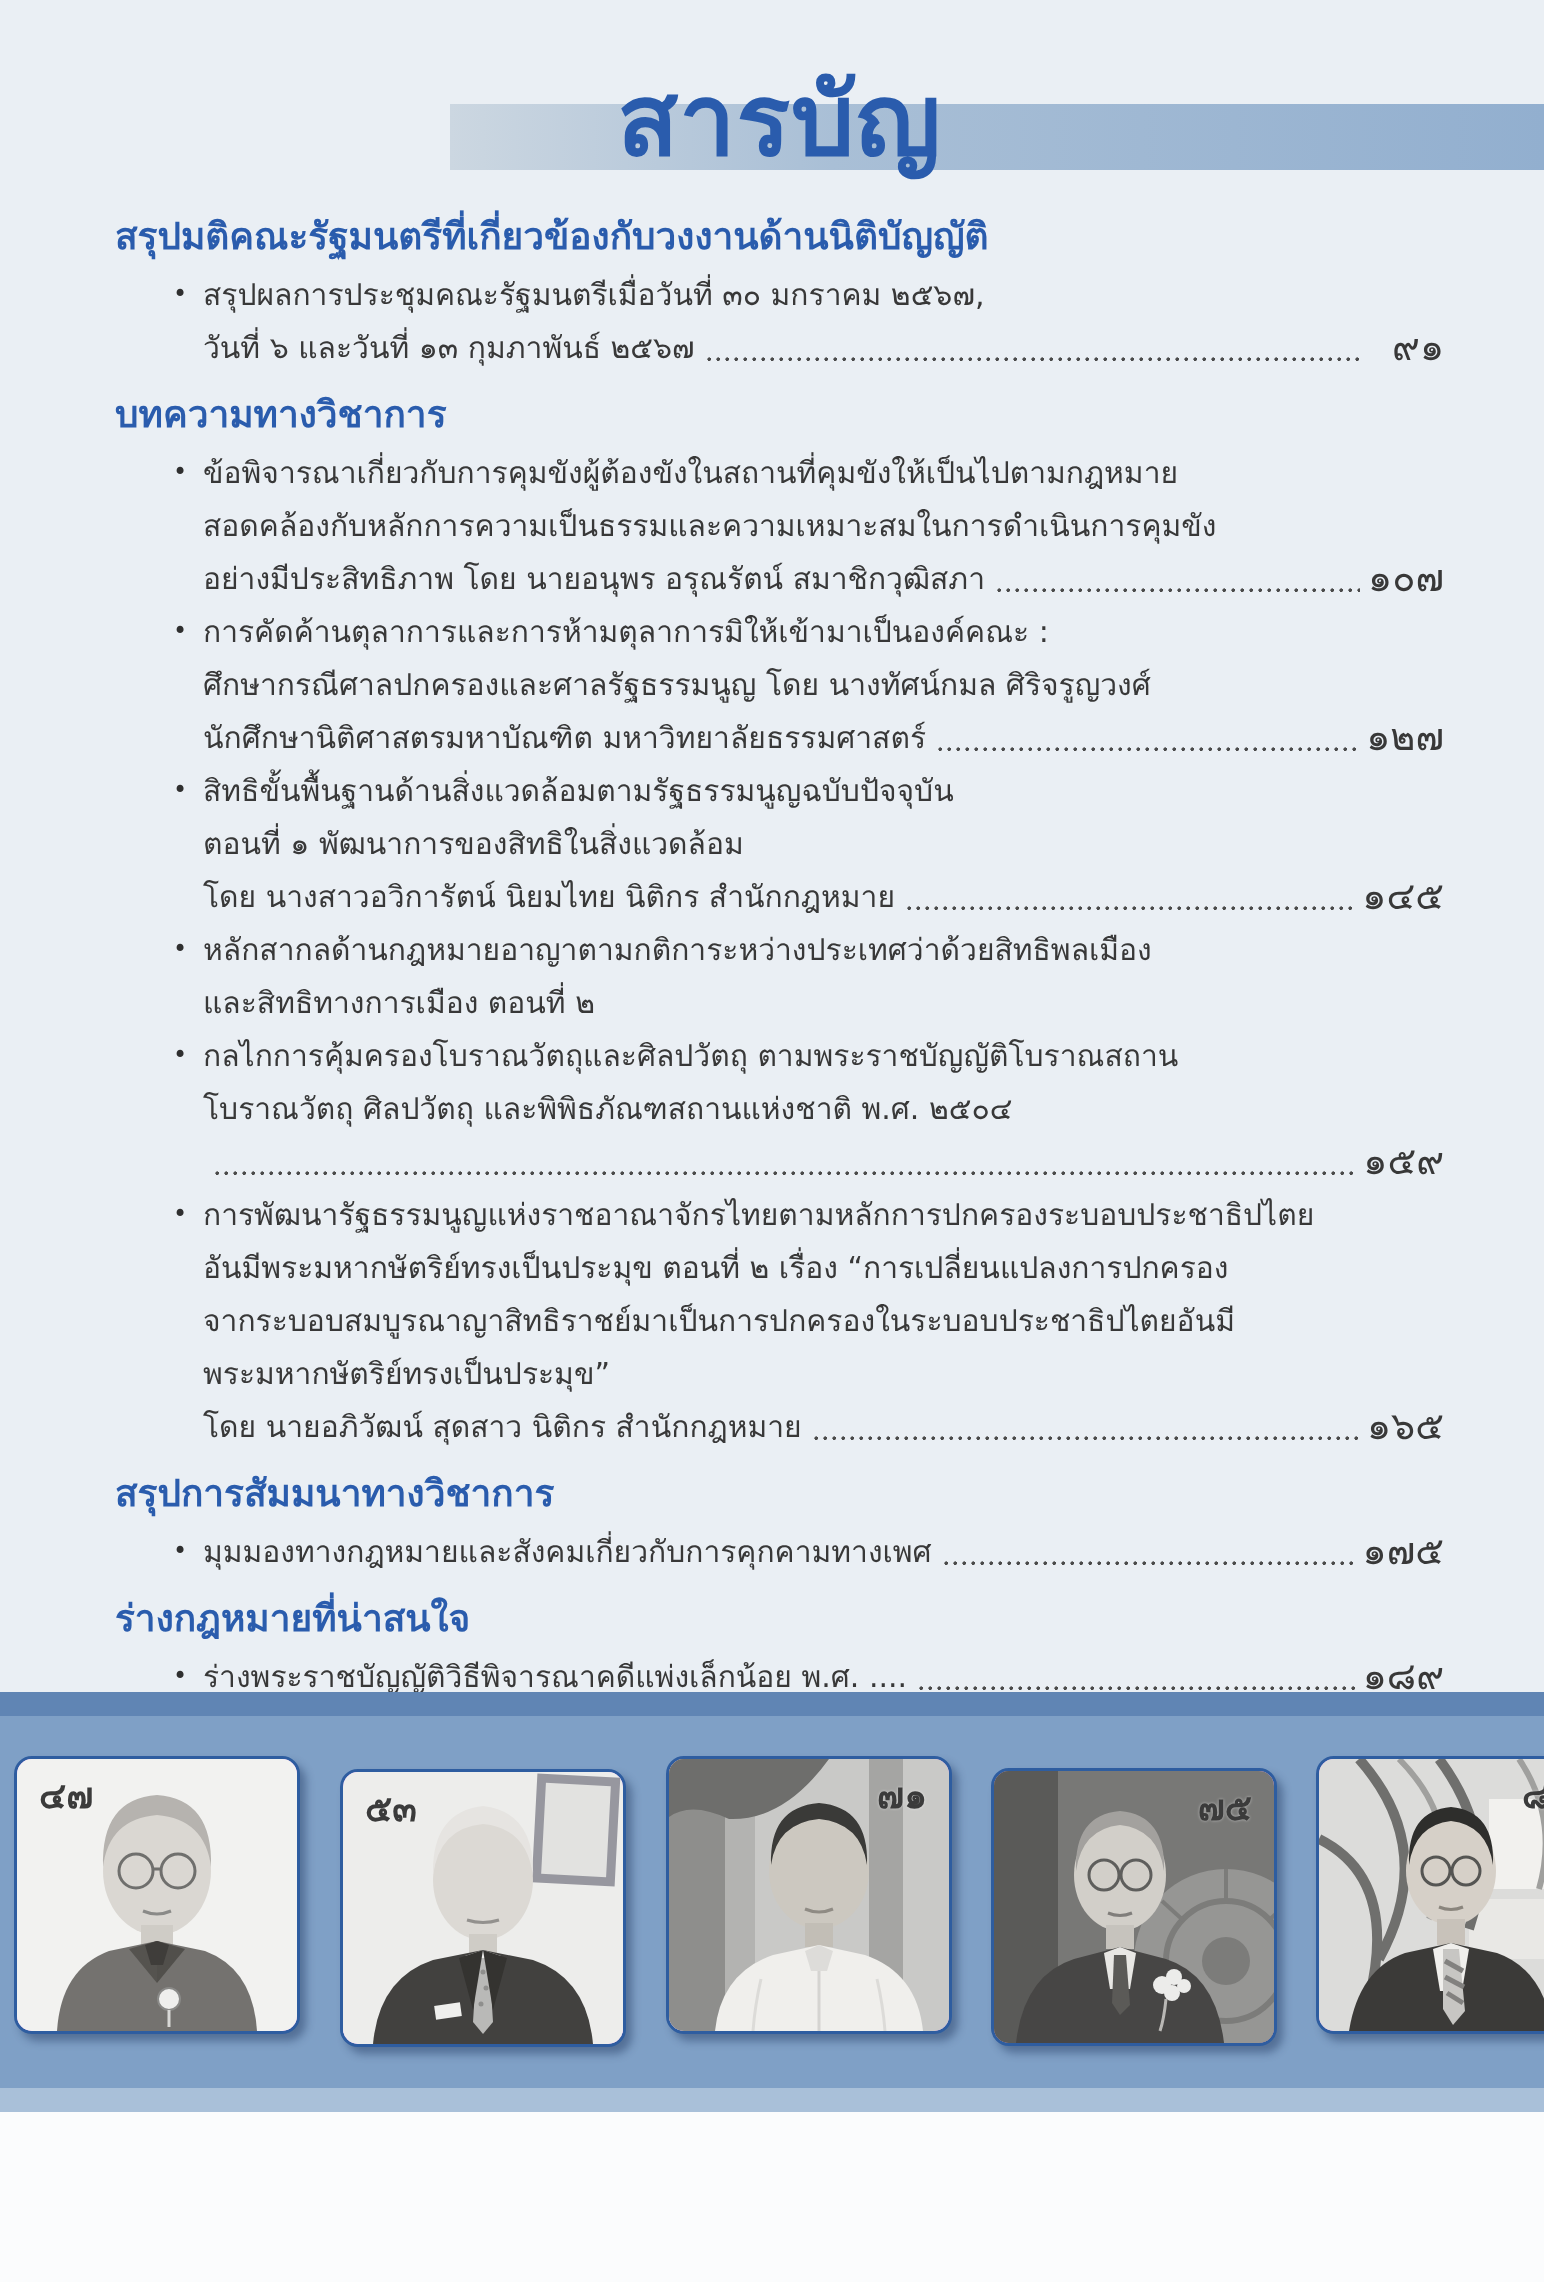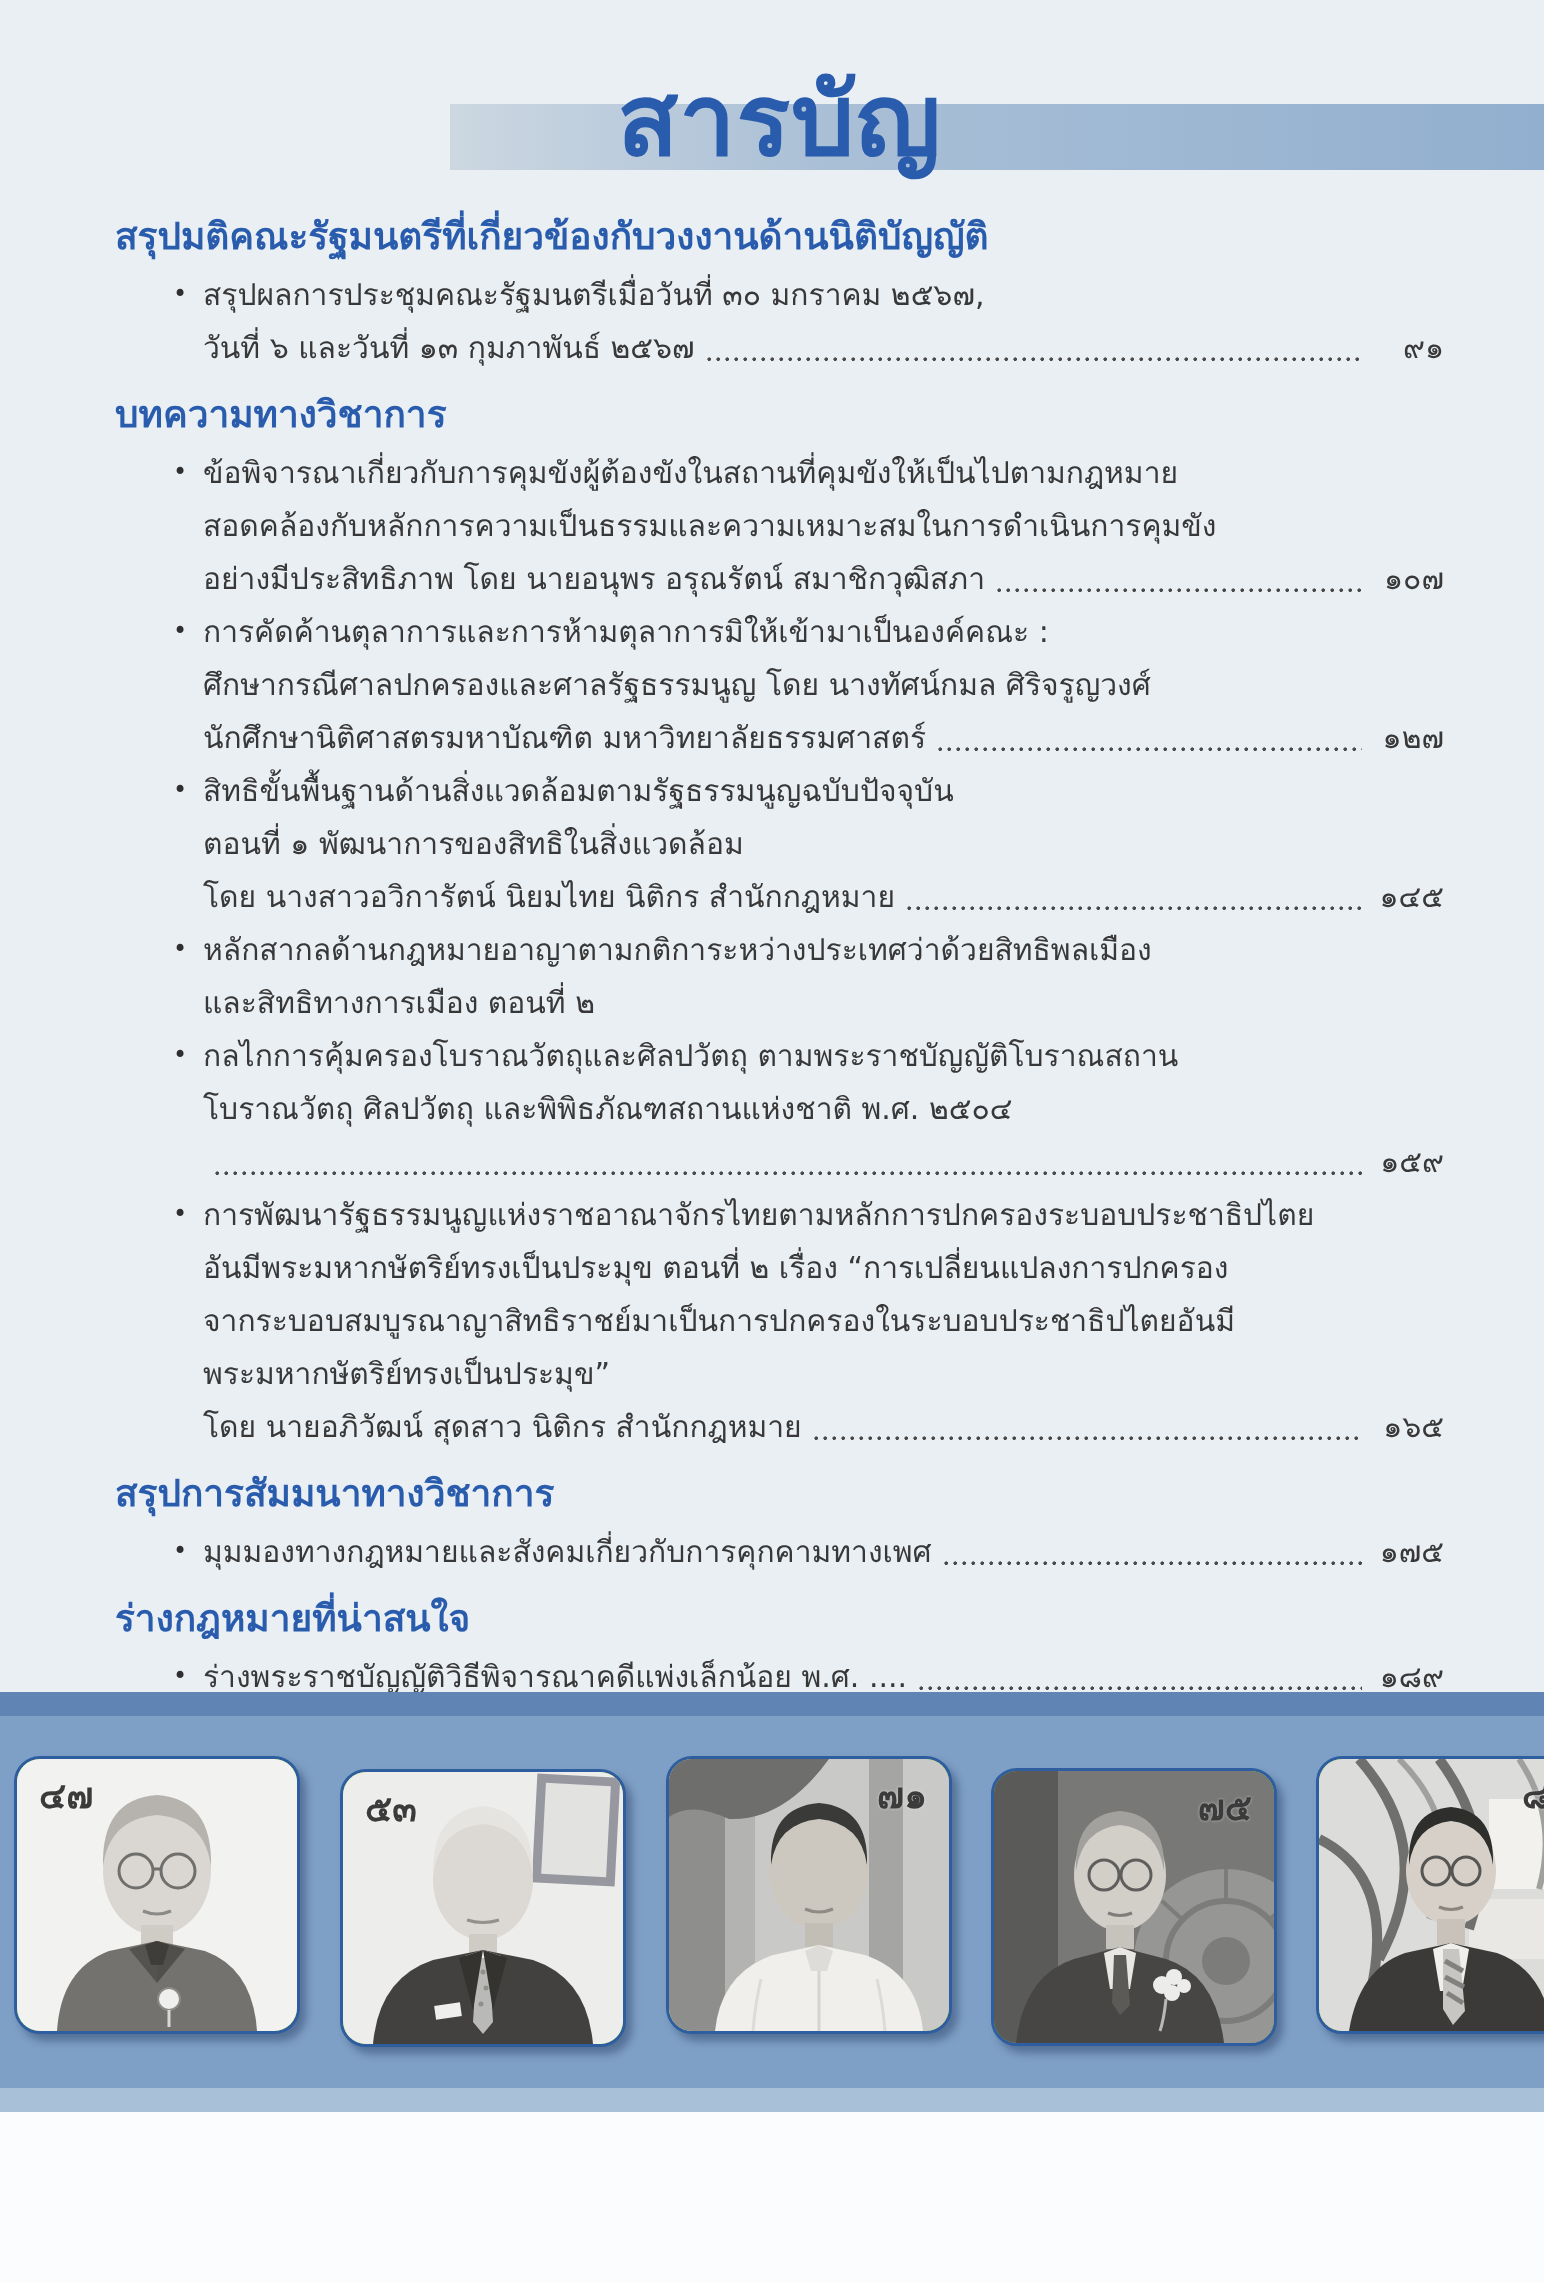"๙๑" .pg { font-size: 30px -> 38px }
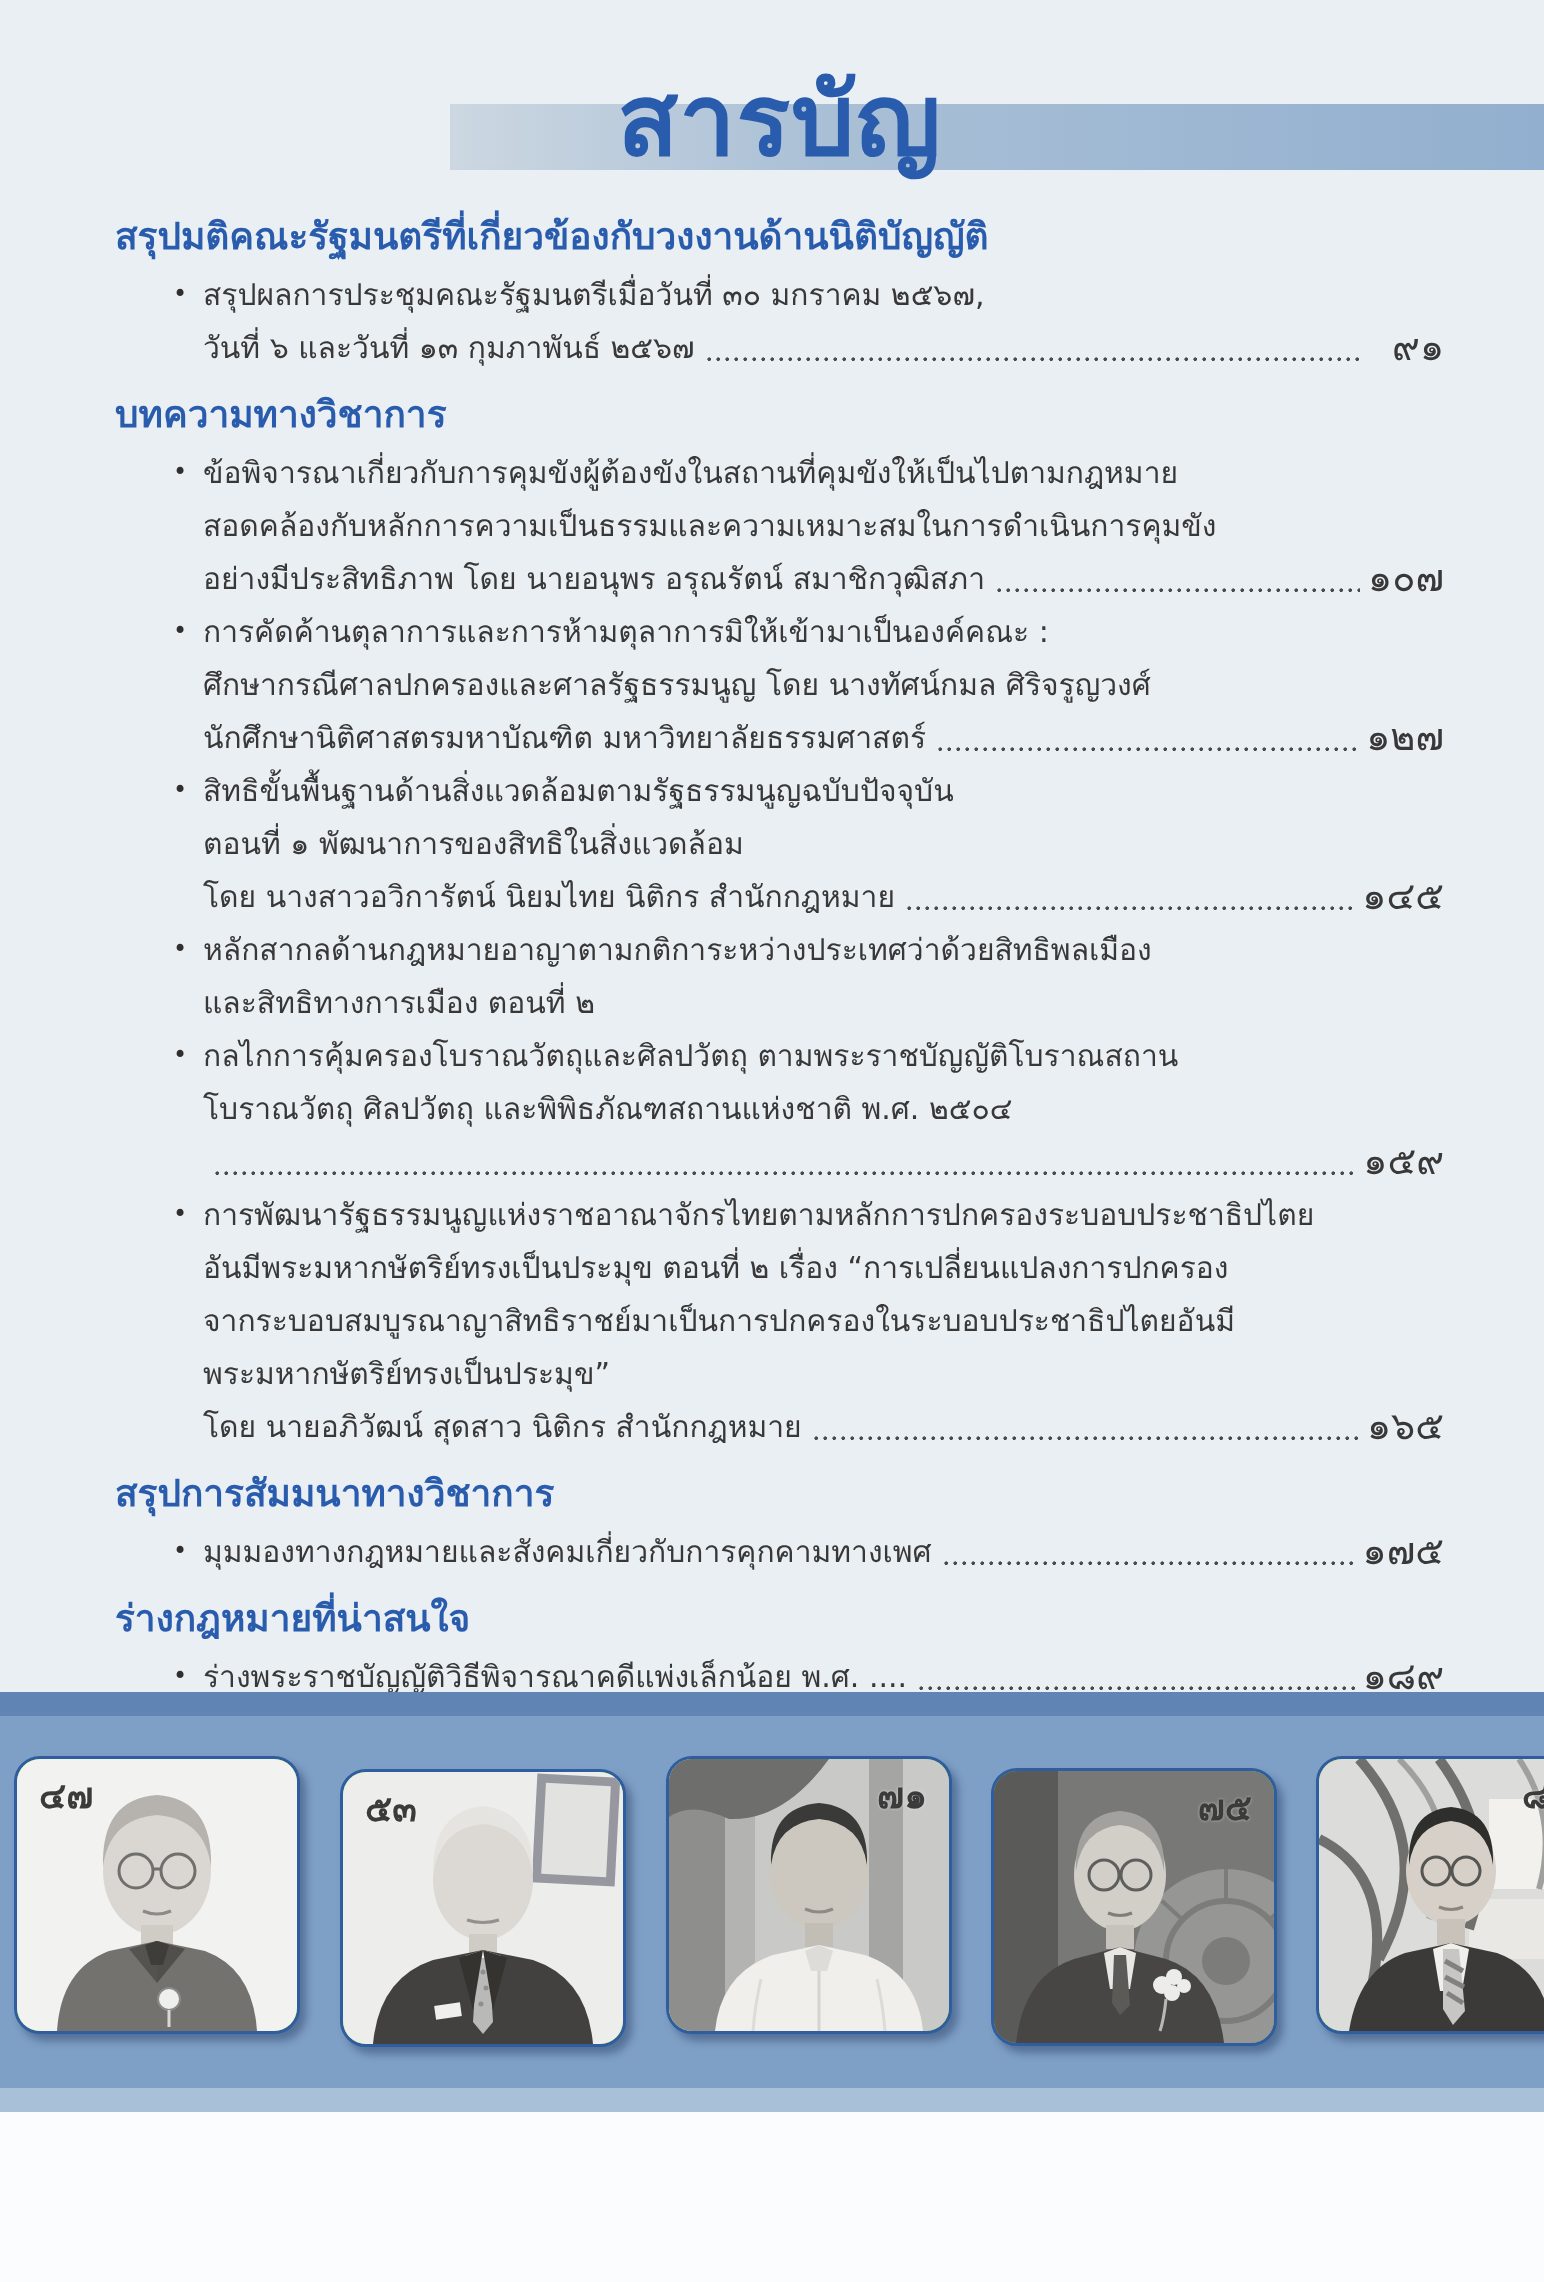"๔๗" .photo-card { background: #84cc16 -> #f0abfc; border-radius: 26px -> 18px }
